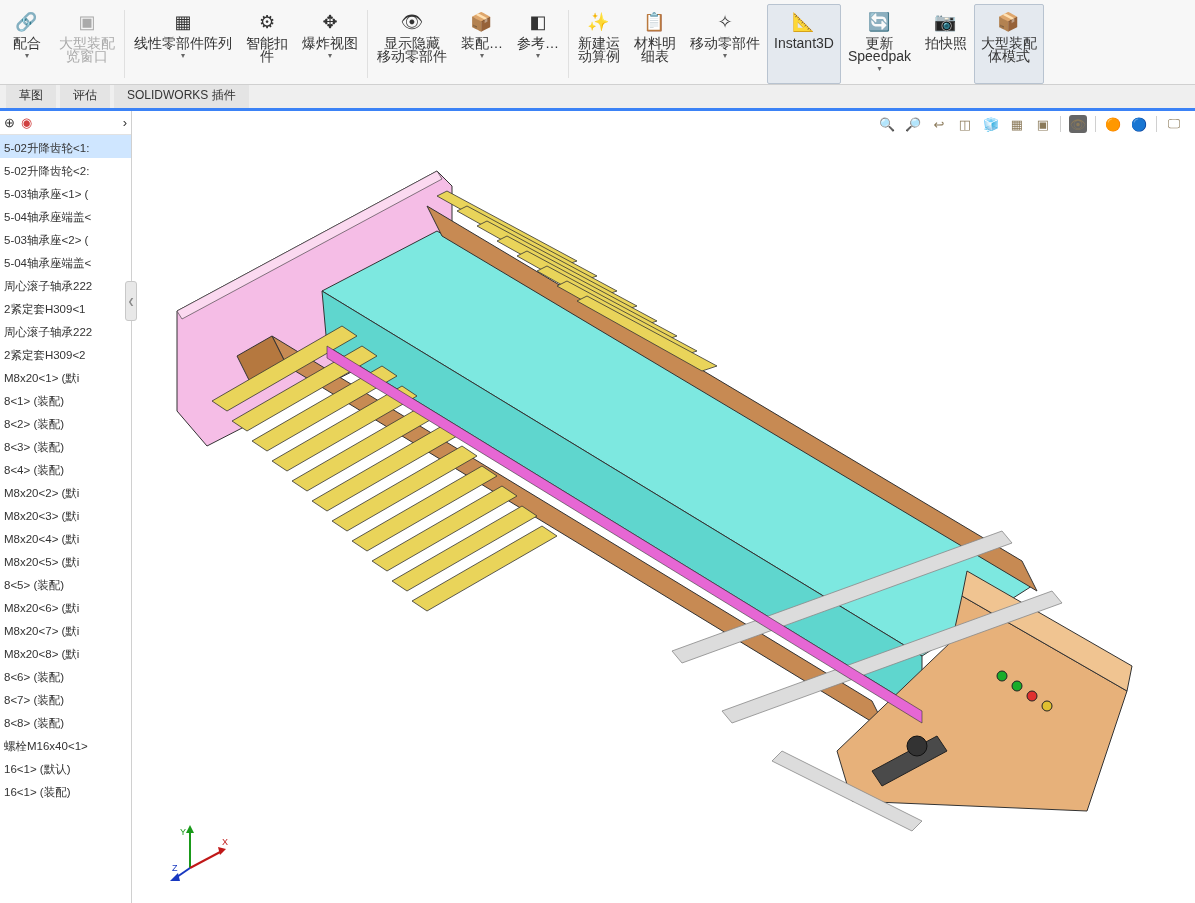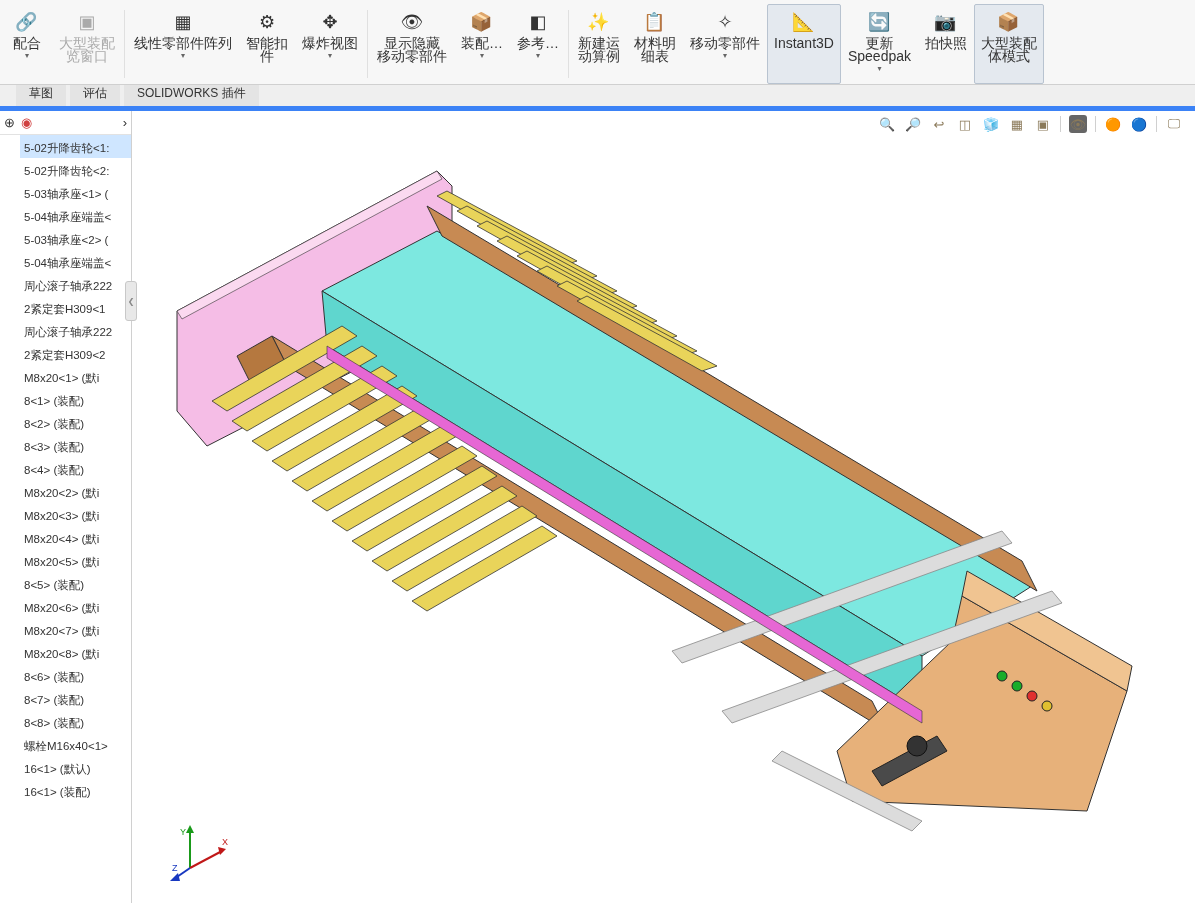"草图" .tabrow { border-bottom: 5px solid #3b82f6 -> 3px solid #3b82f6; padding-left: 16px -> 6px }
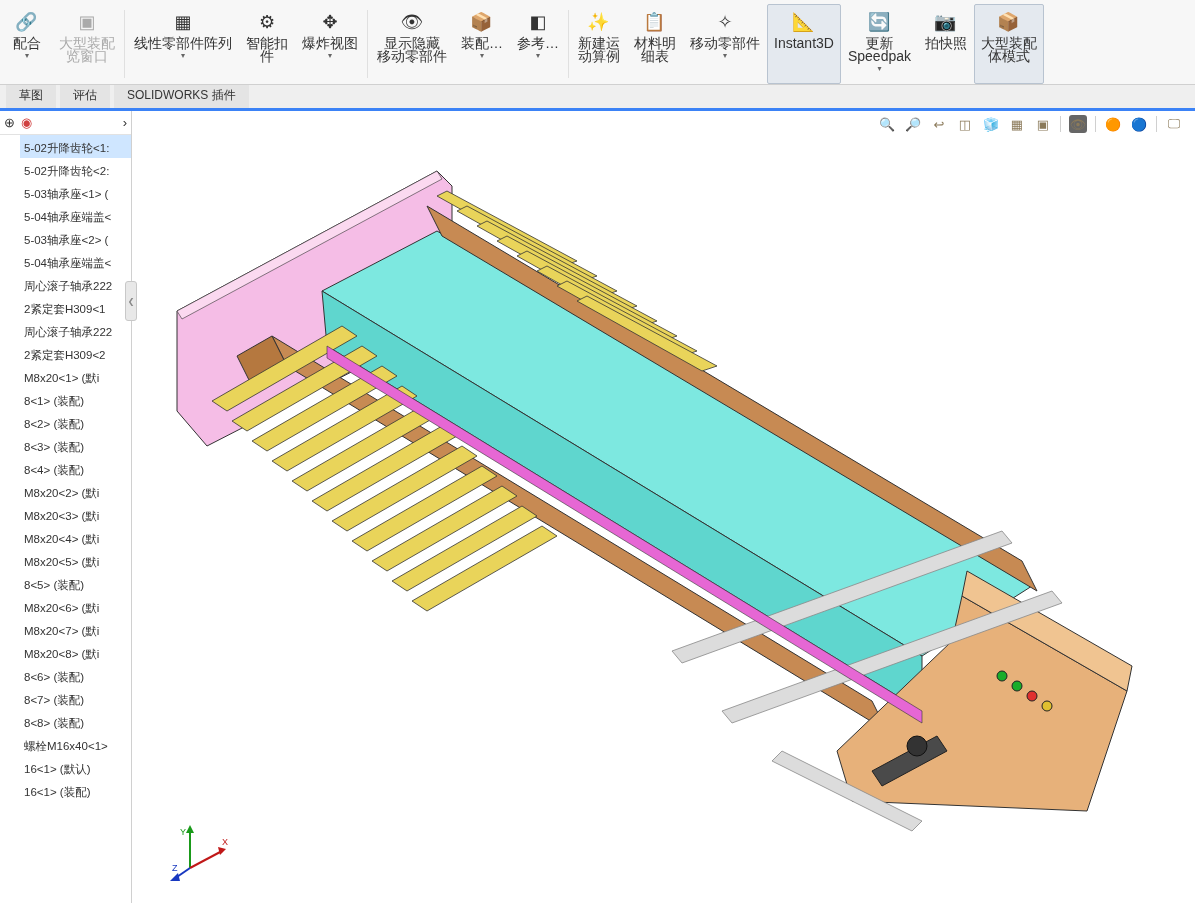"5-02升降齿轮<1:" .tree-item { margin-left: 20px -> none }
